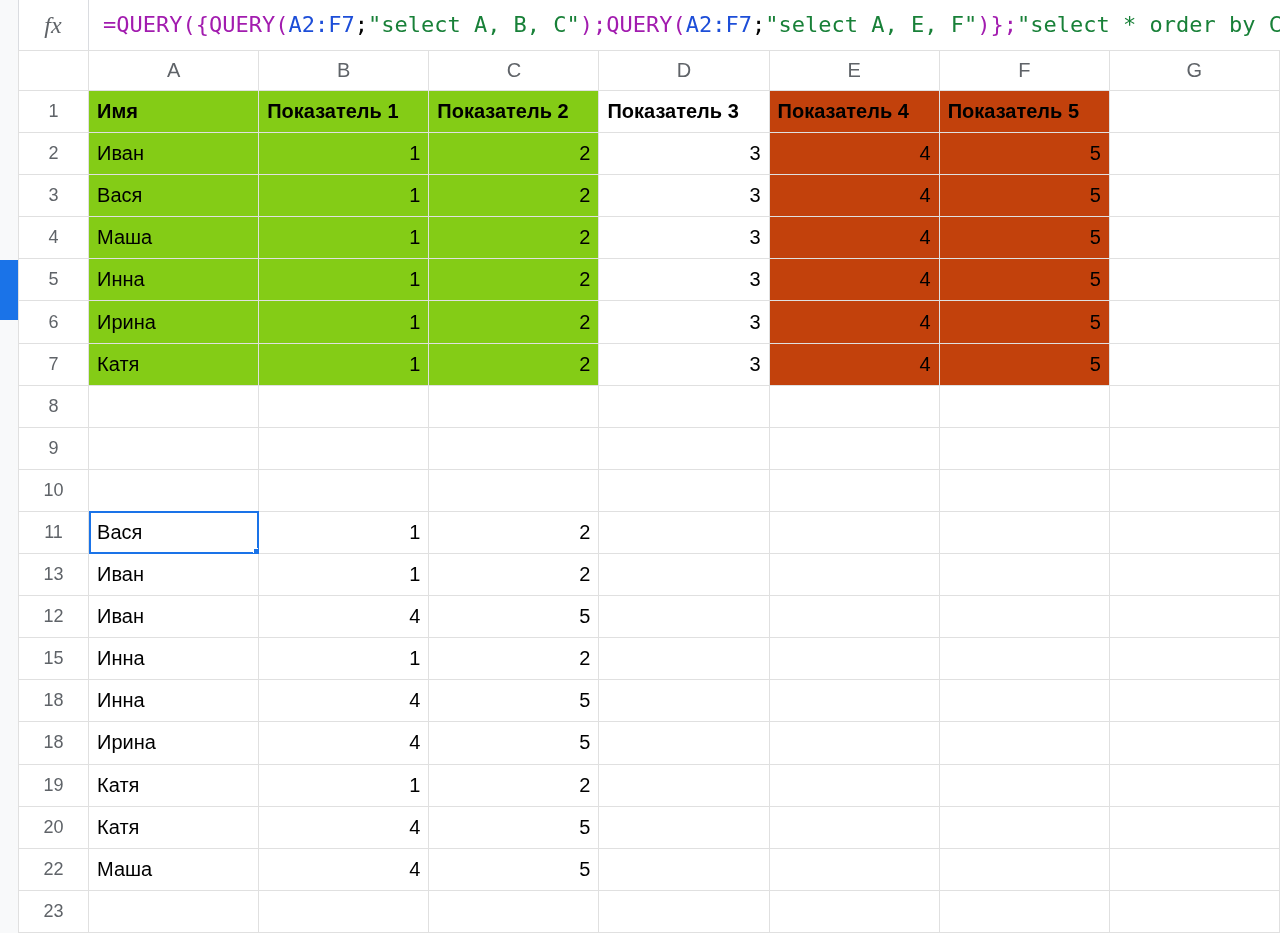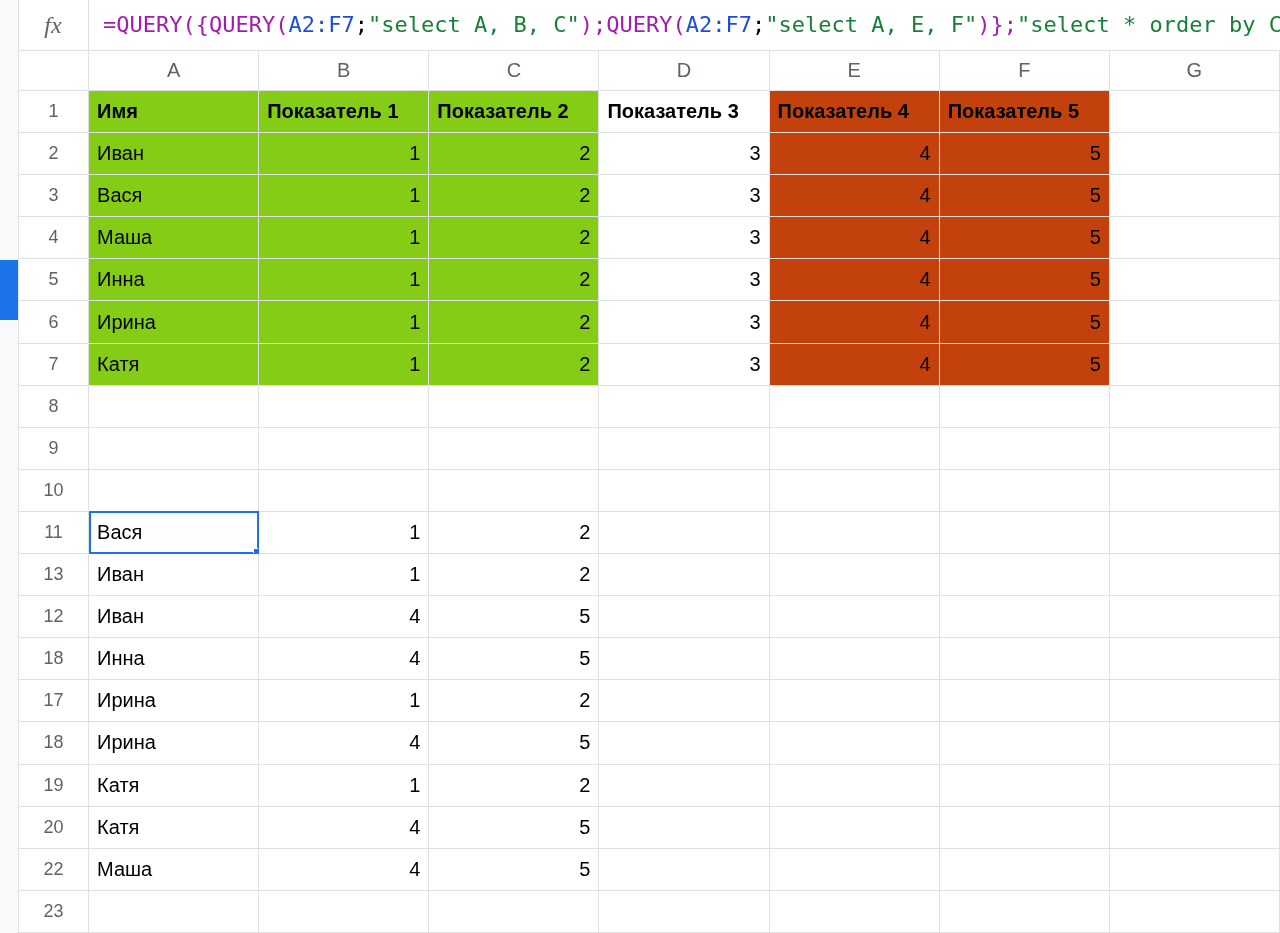"15" tr { html: none -> <tr> <th>15</th> <td>Инна</td> <td>1</td> <td>2</td> <td></td> <td></td> <td></td> <td></td> </tr> }
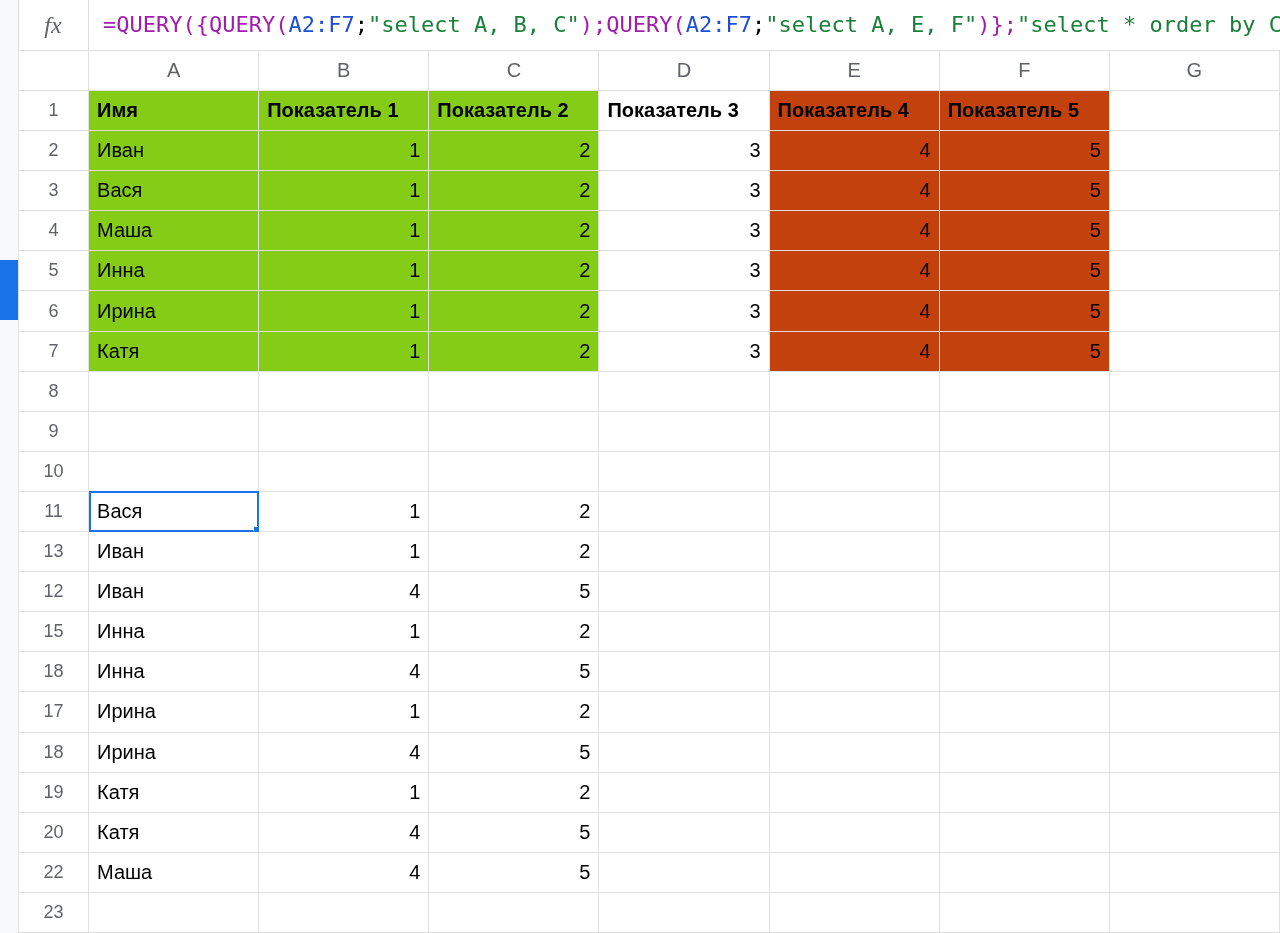"17" tr { html: <tr> <th>17</th> <td>Ирина</td> <td>1</td> <td>2</td> <td></td> <td></td> <td></td> <td></td> </tr> -> none }
